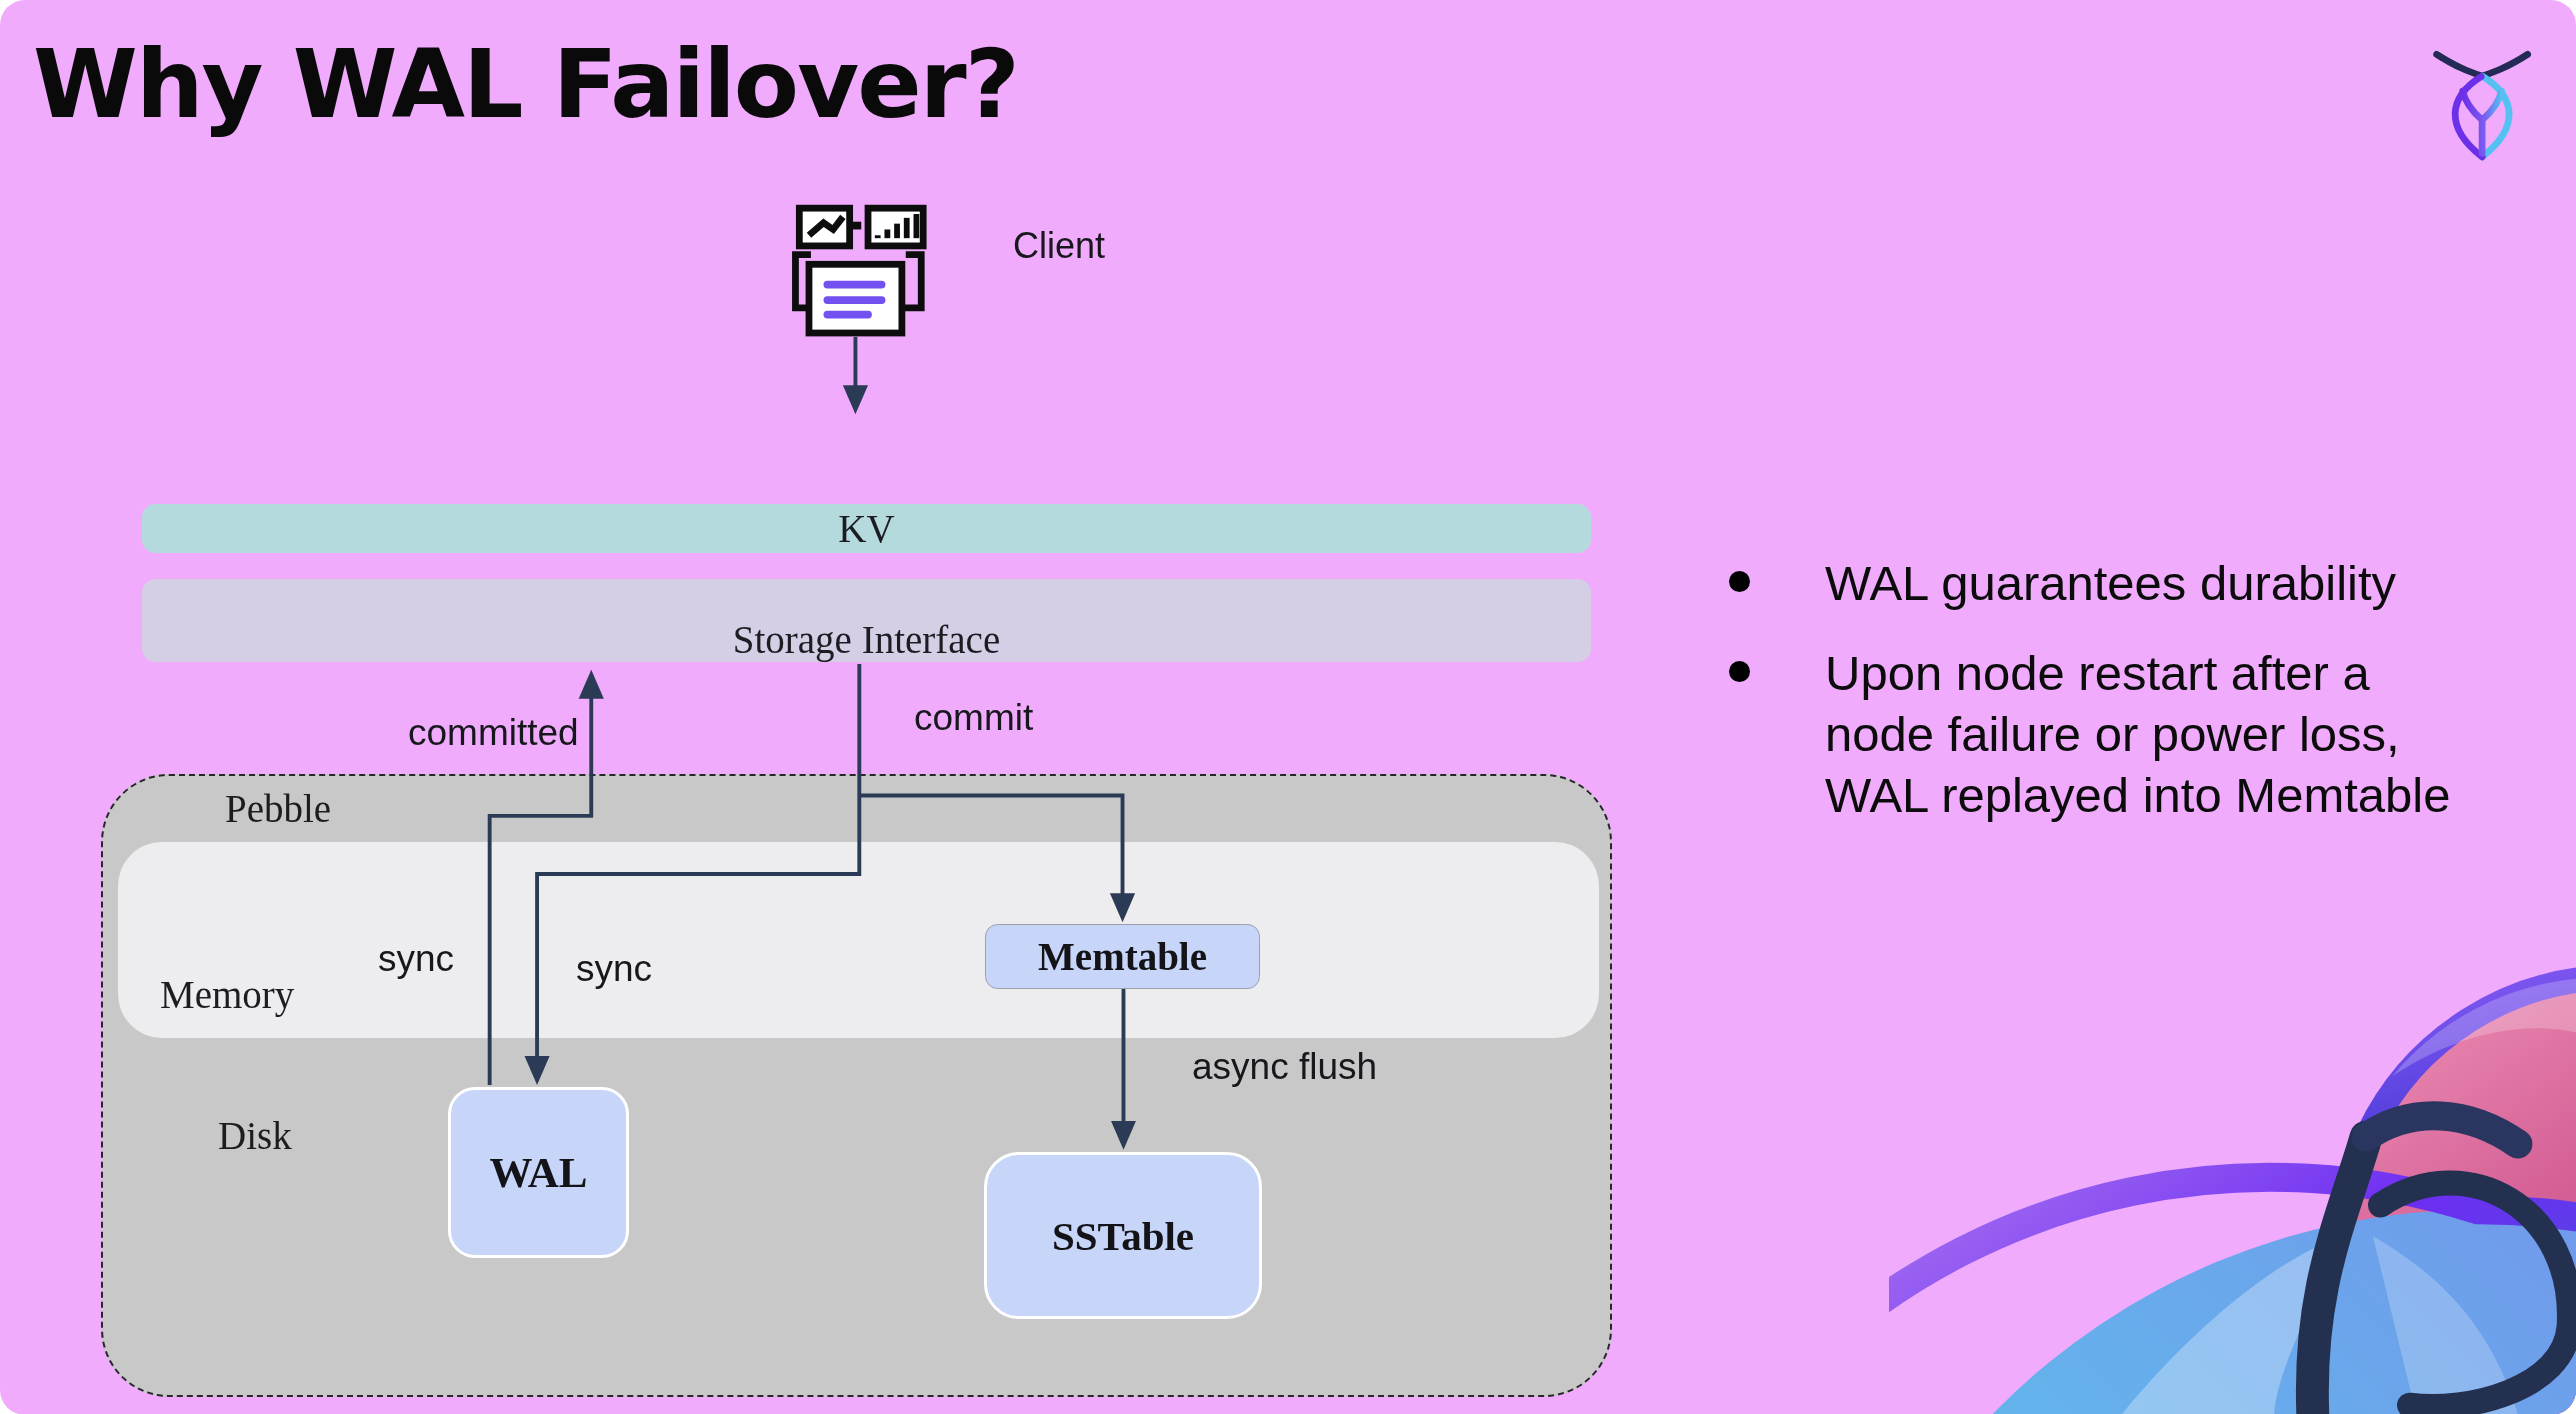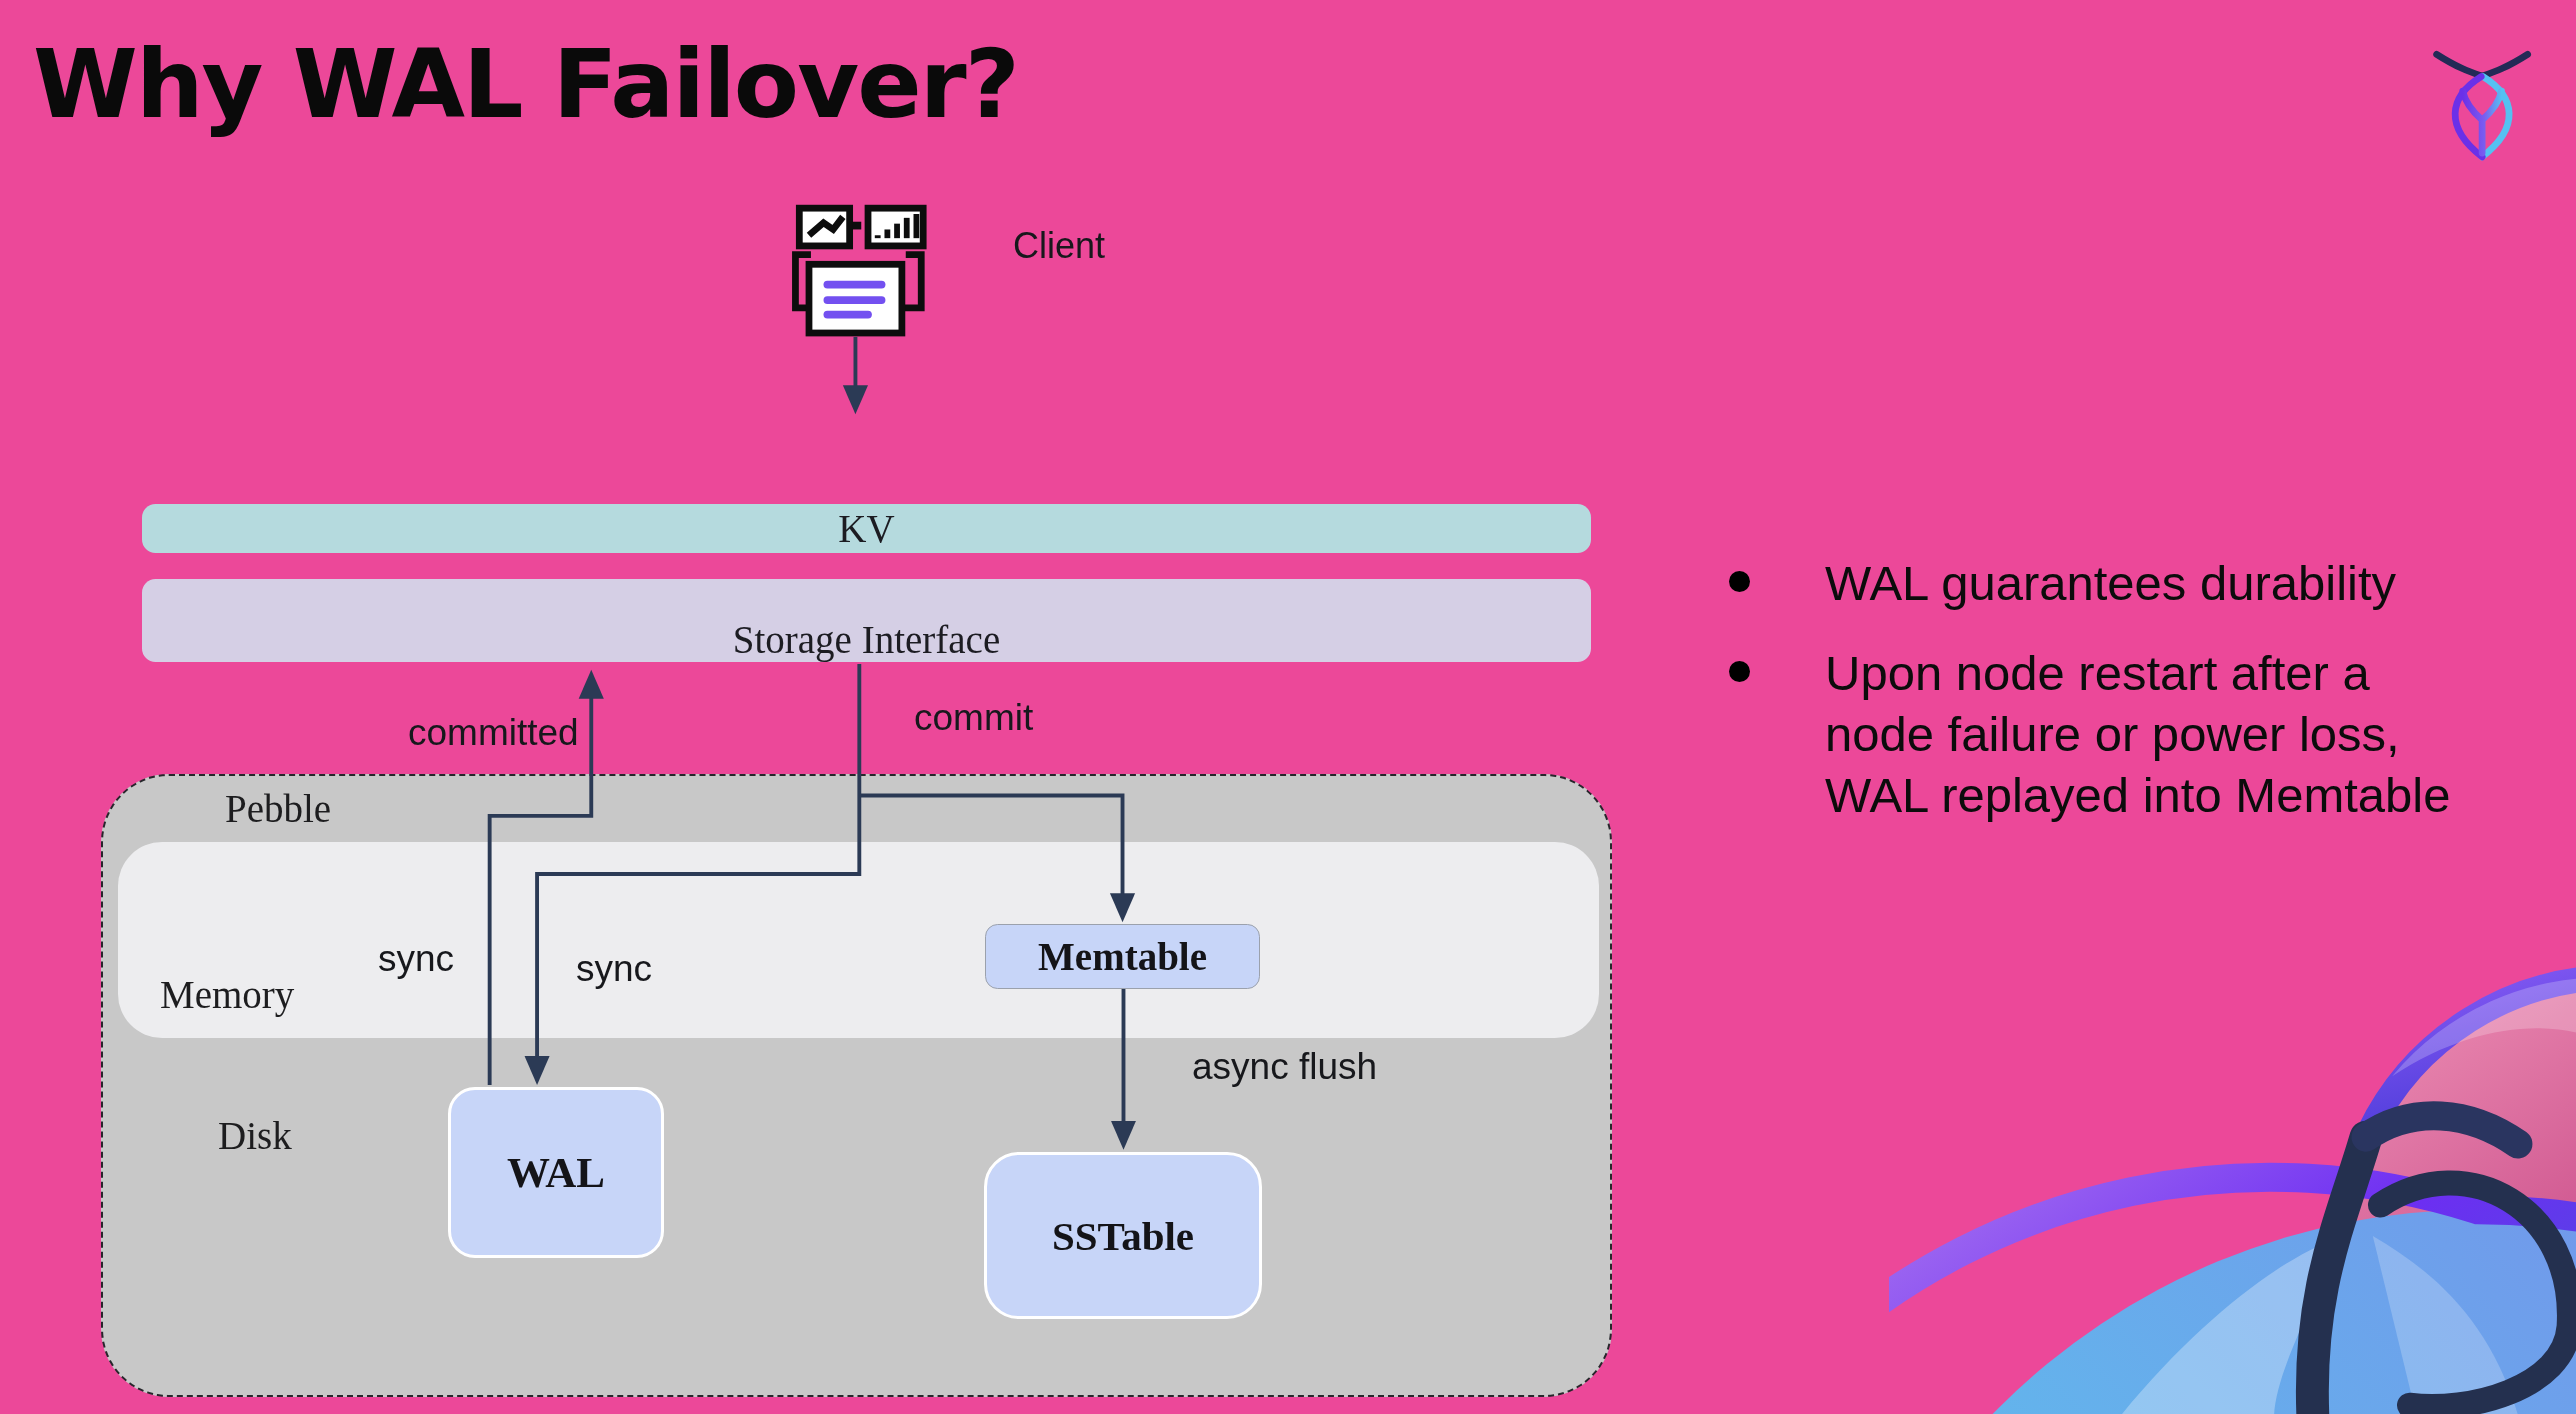"Why WAL Failover?" #slide { background: #ec4899 -> #f0abfc; border-radius: none -> 25px }
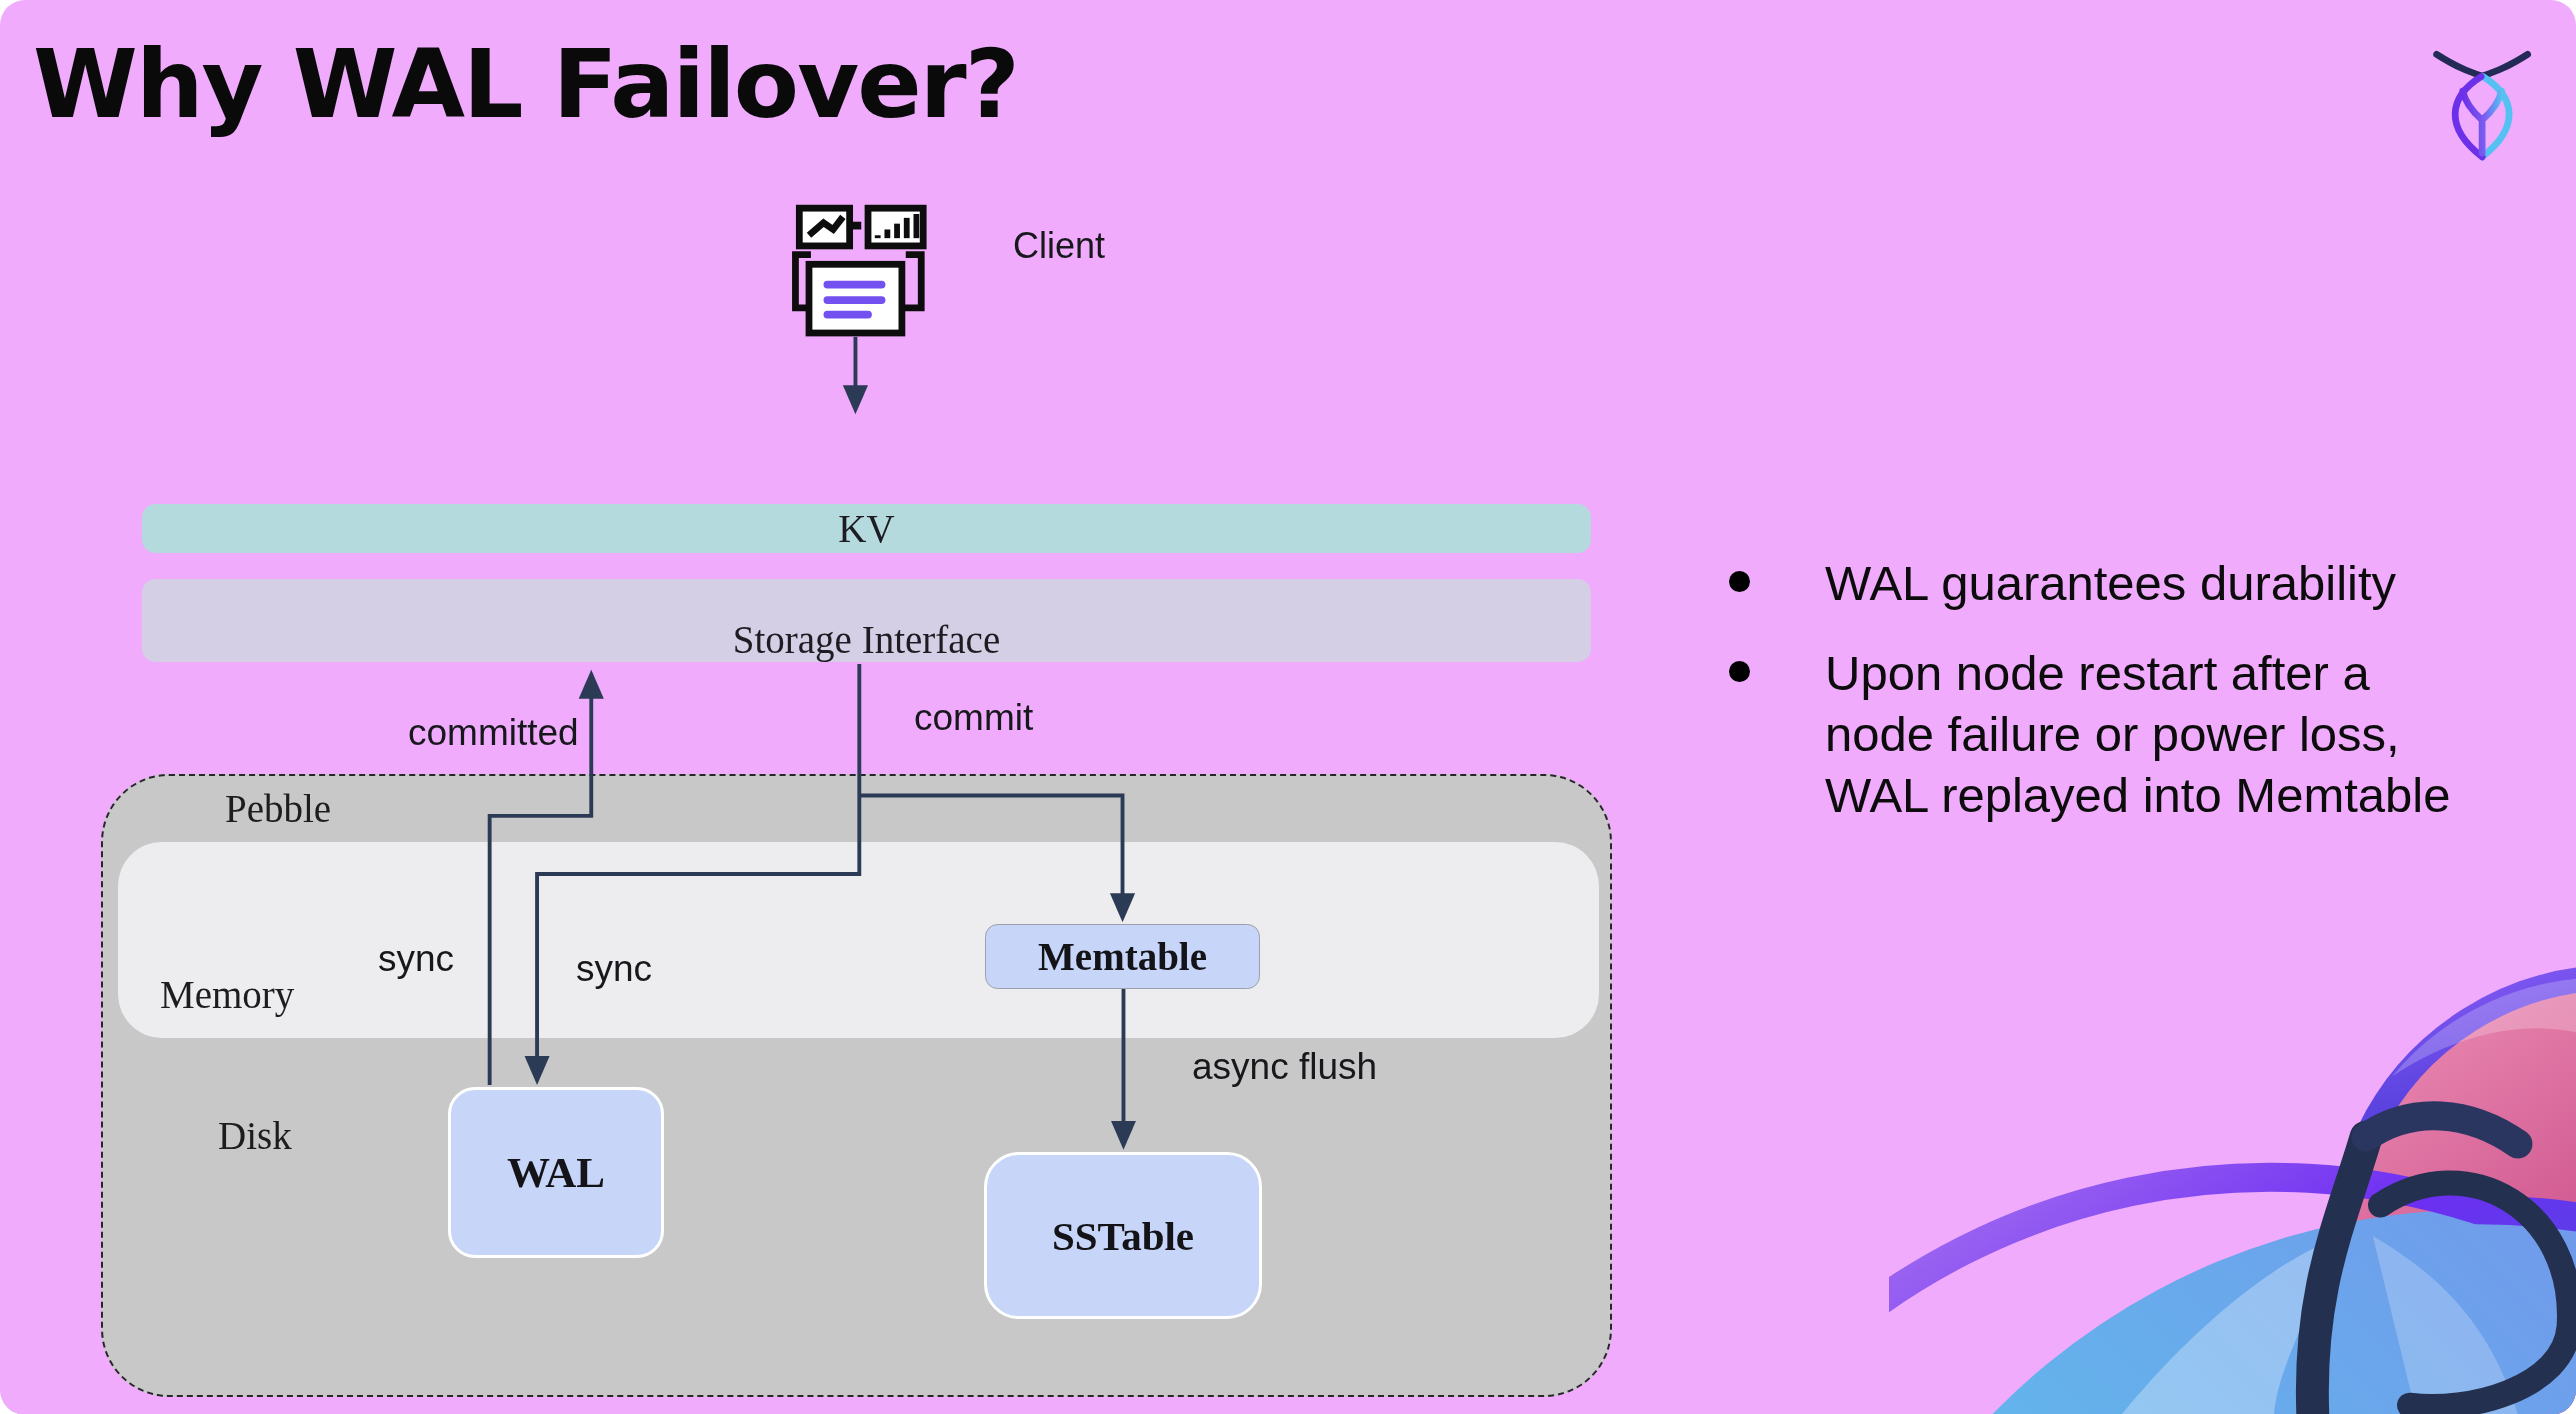"WAL" #node-wal { width: 216px -> 181px }
